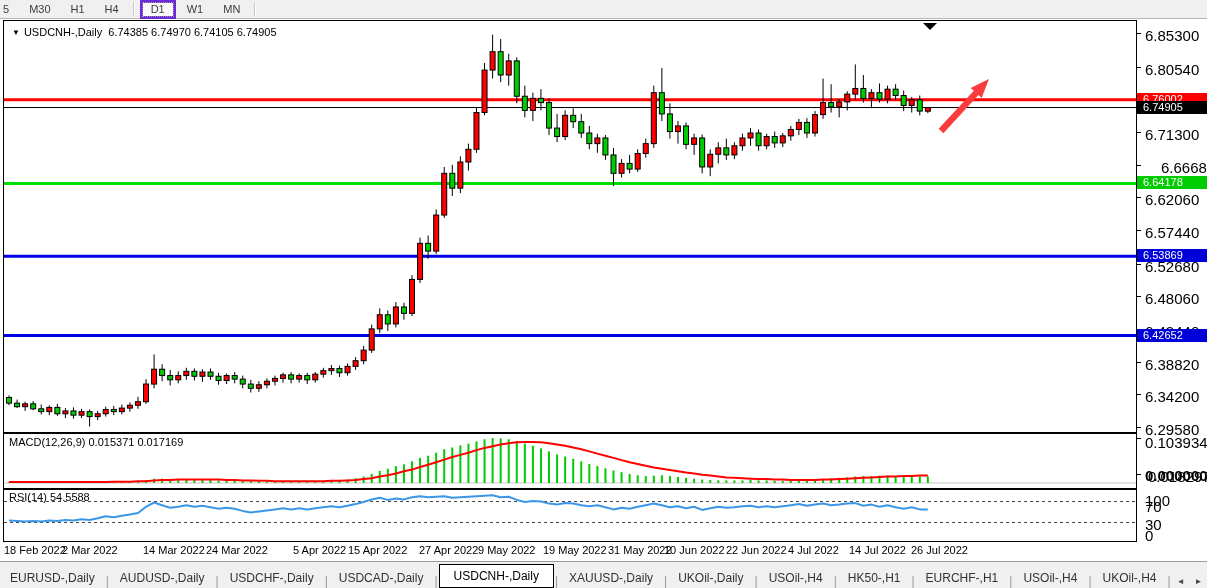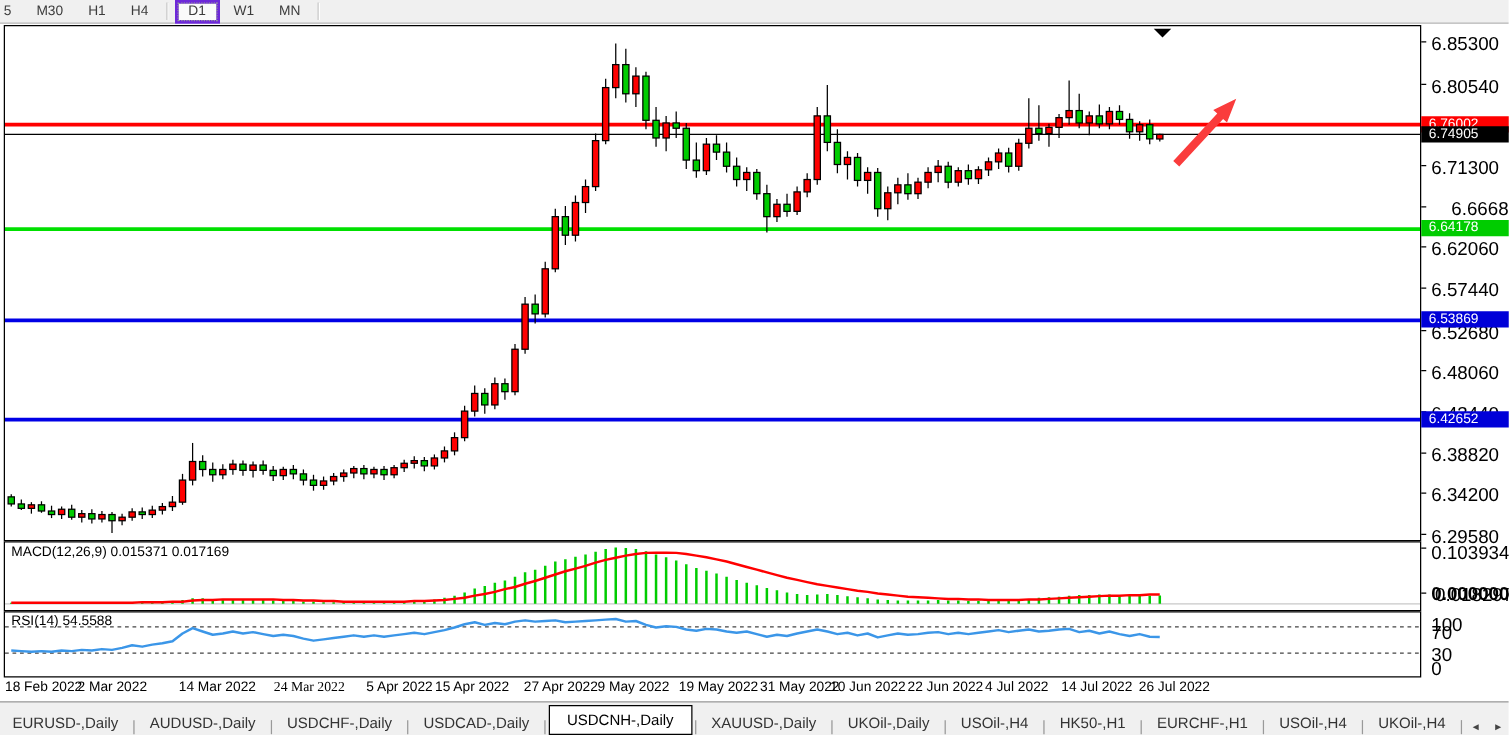"▼ USDCNH-,Daily 6.74385 6.74970 6.74105" div.overlay-label { html: none -> <div> <span>▼</span><span>USDCNH-,Daily</span>&nbsp;&nbsp;<span>6.74385 6.74970 6.74105 6.74905</span> </div> }
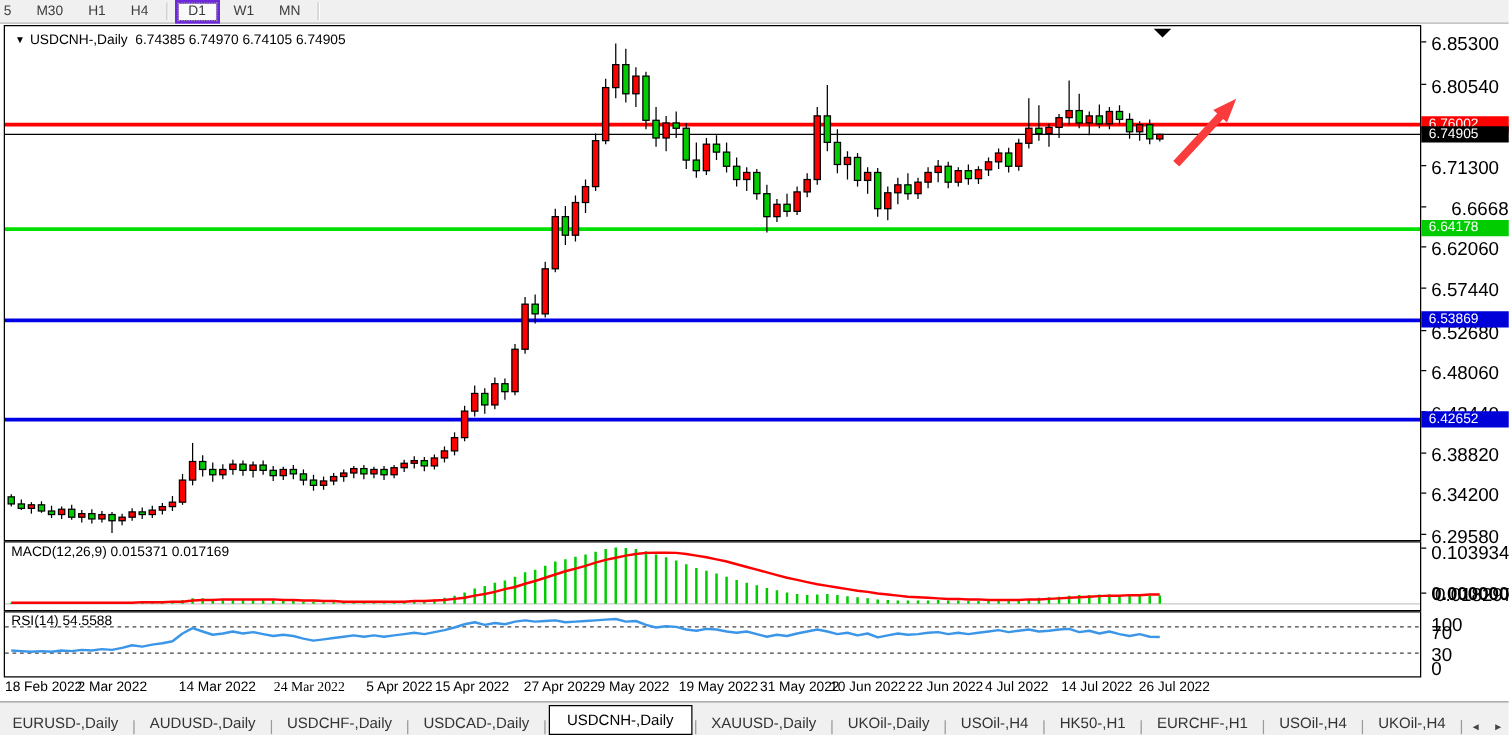"24 Mar 2022" div.datelabel { font-family: Liberation Serif, serif -> none; left: 219px -> 206px }
